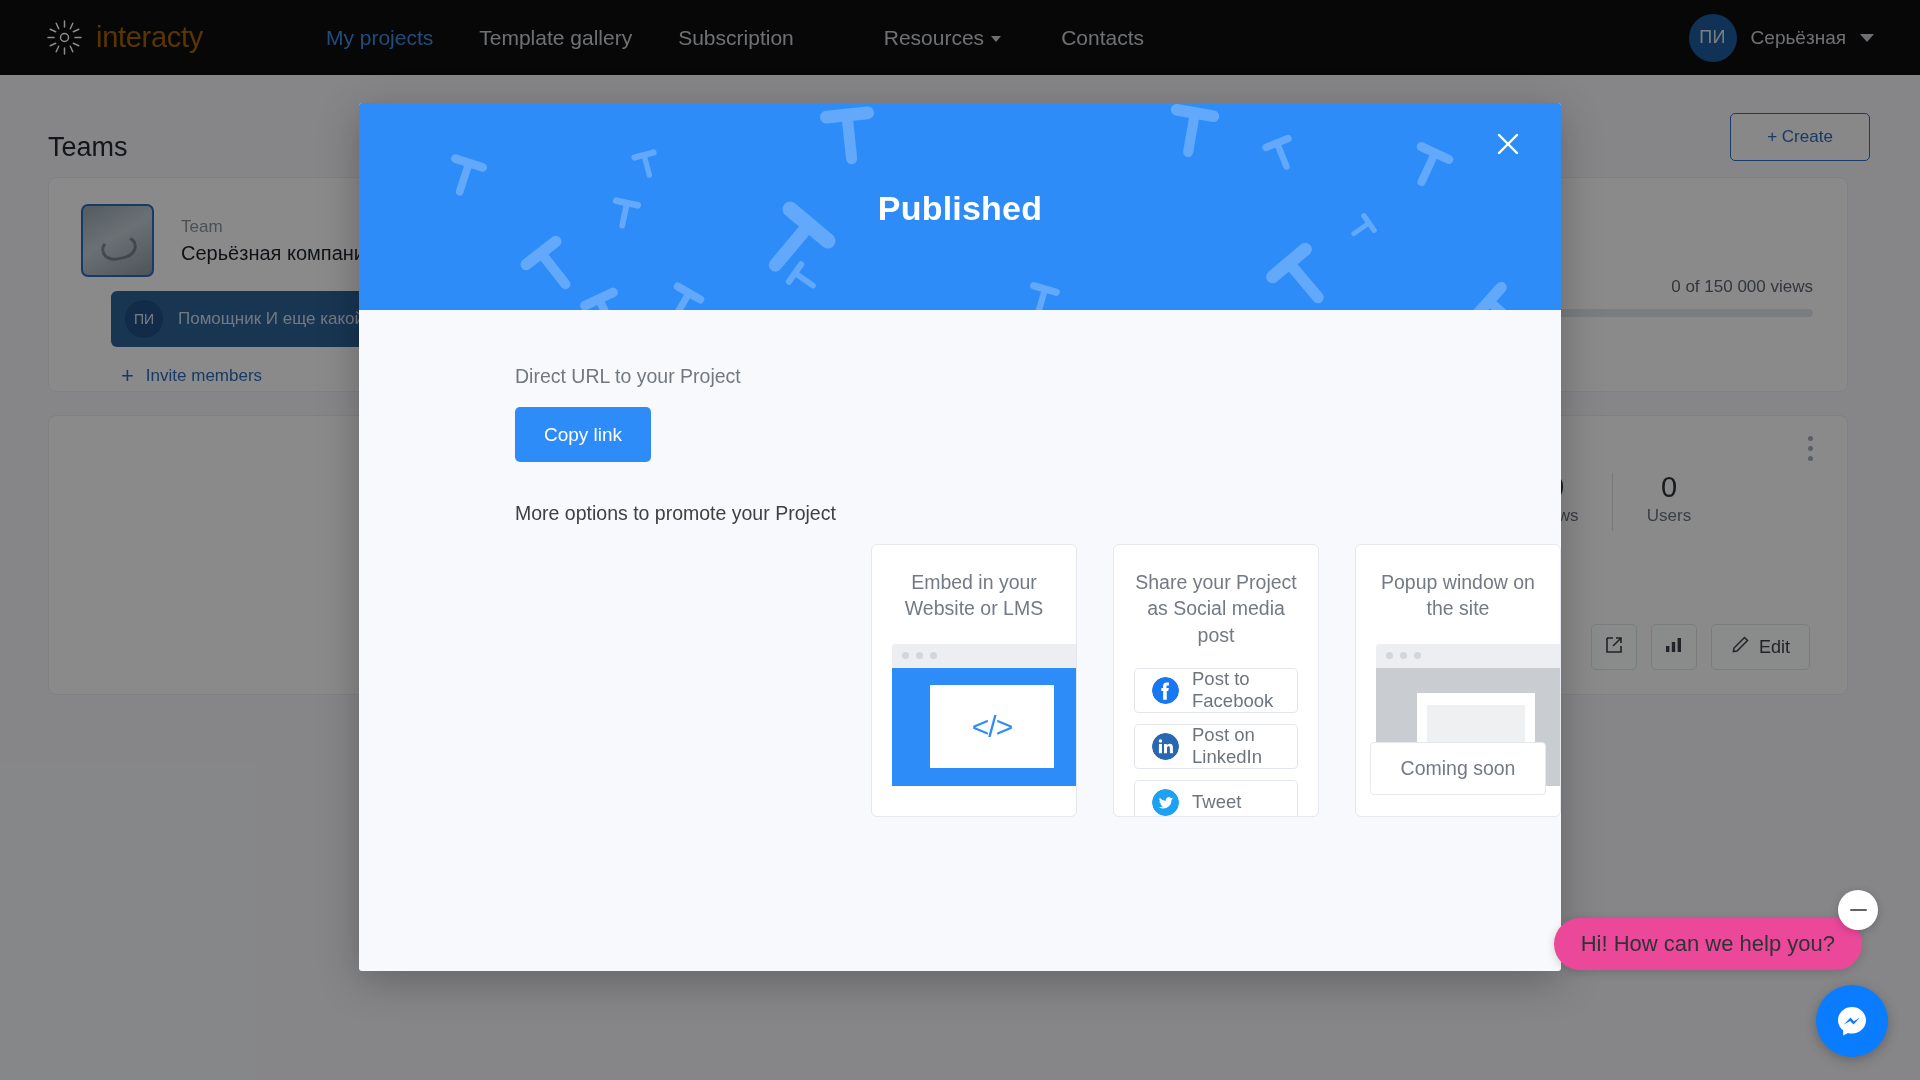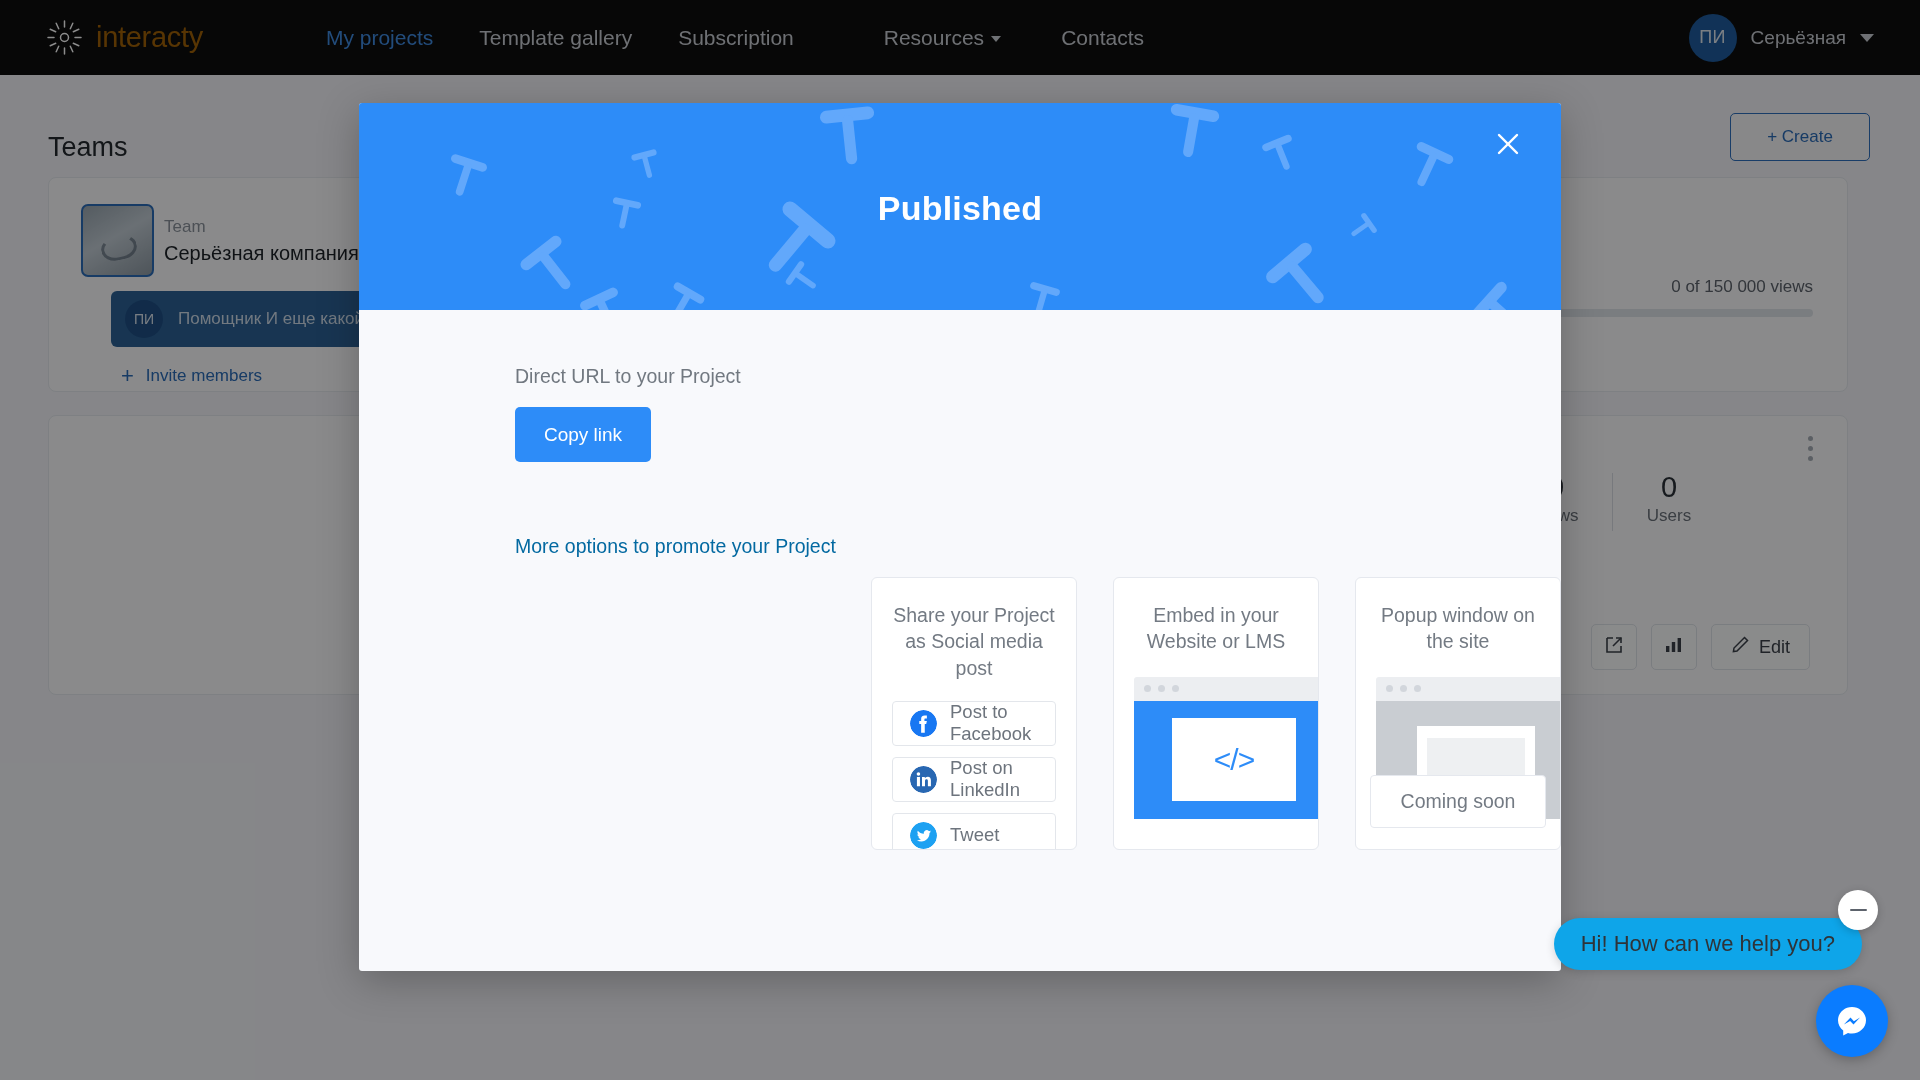"Team" .team-row { gap: 10px -> 27px }
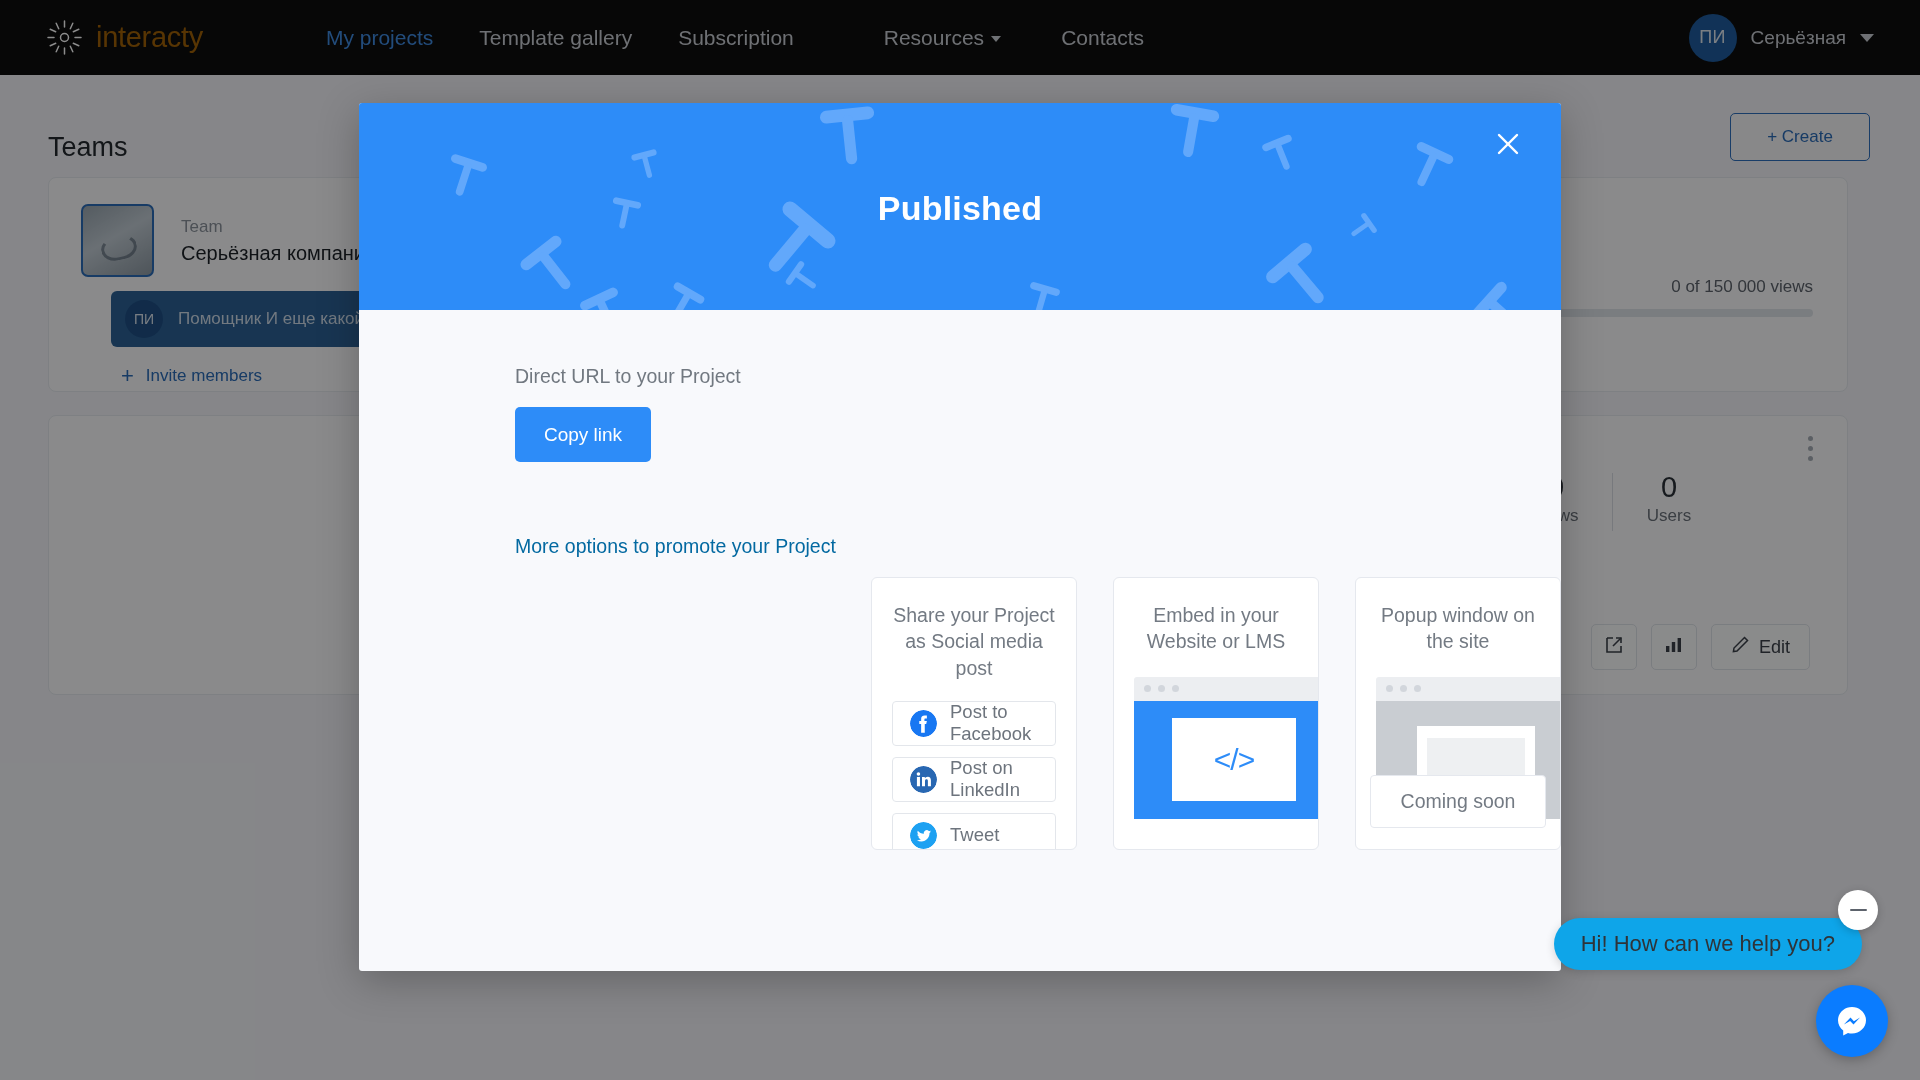"More options to promote your" .more-label { color: #0369a1 -> #404040; margin: 73px 0 0 156px -> 40px 0 0 156px }
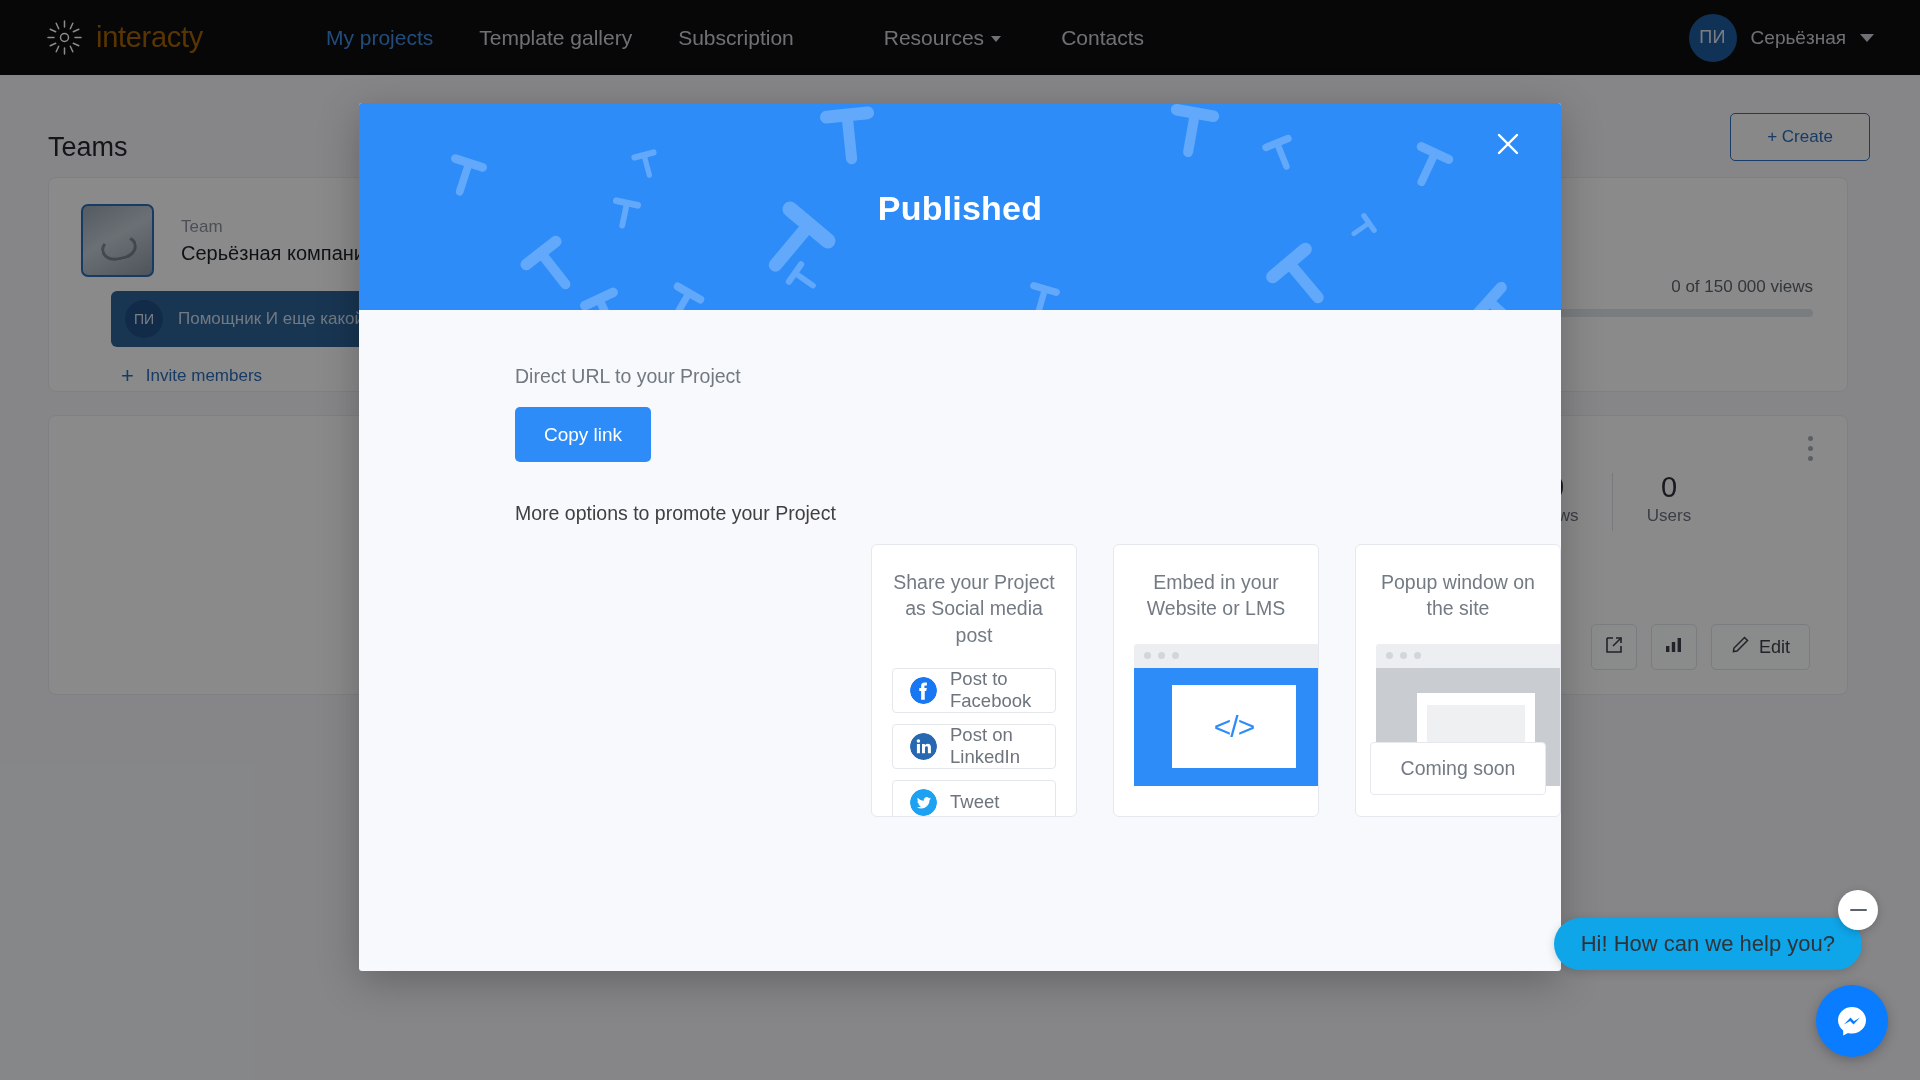"Share your Project as Social" div.promo-card { order: before "Embed in your Website or" -> after "Embed in your Website or" }
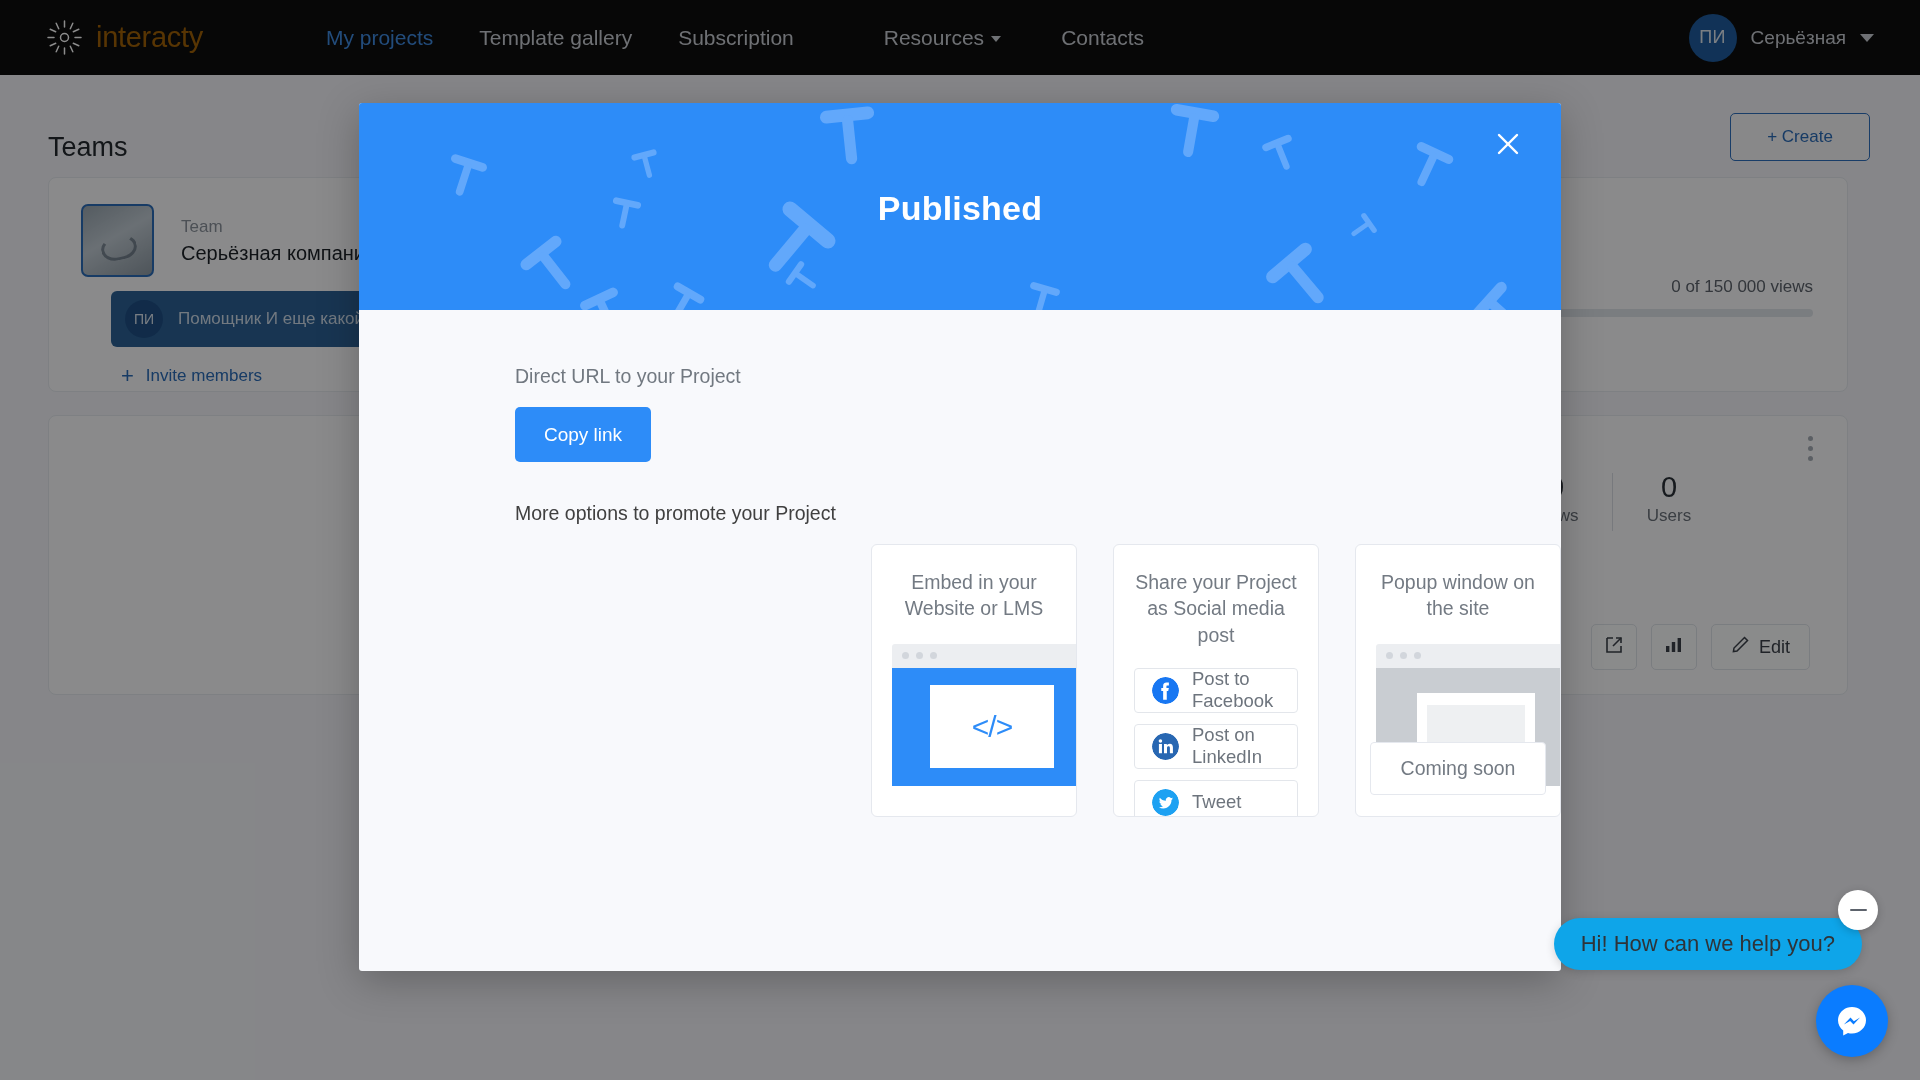"Hi! How can we help" .chat-bubble { background: #0ea5e9 -> #ec4899 }
